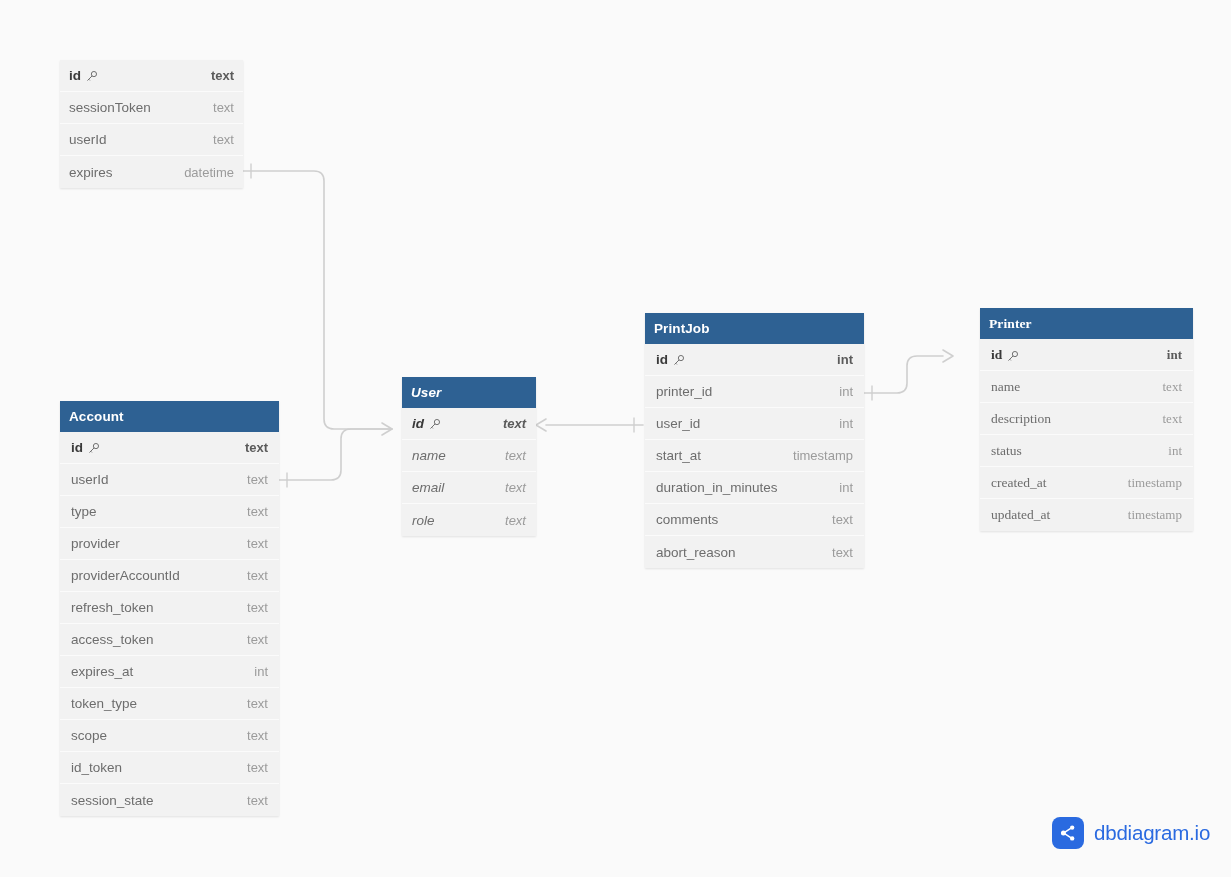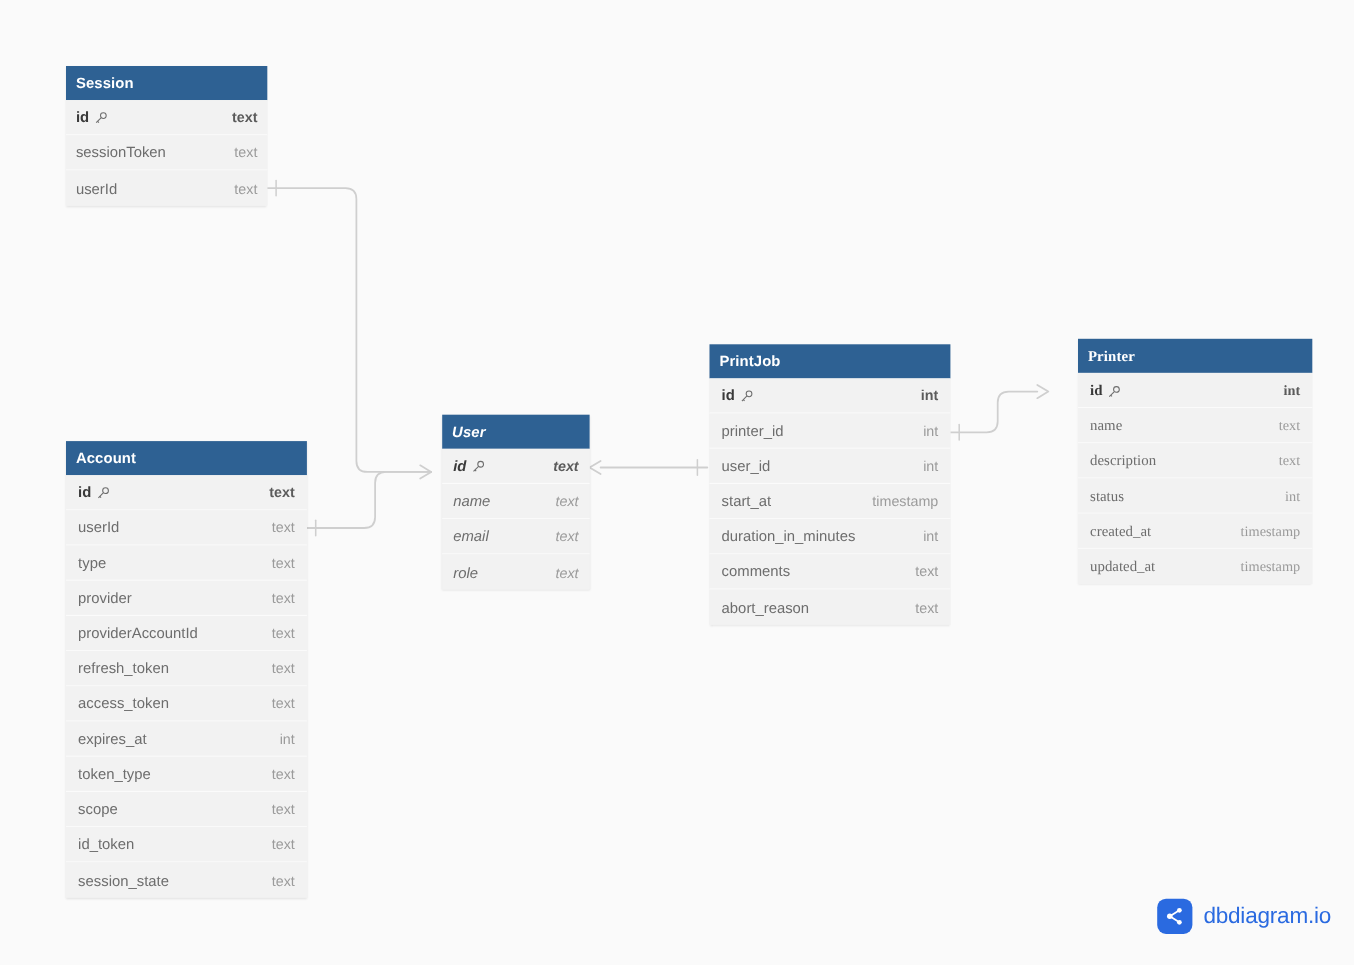"Session" div.table-header { html: <div> <span>Session</span> </div> -> none }
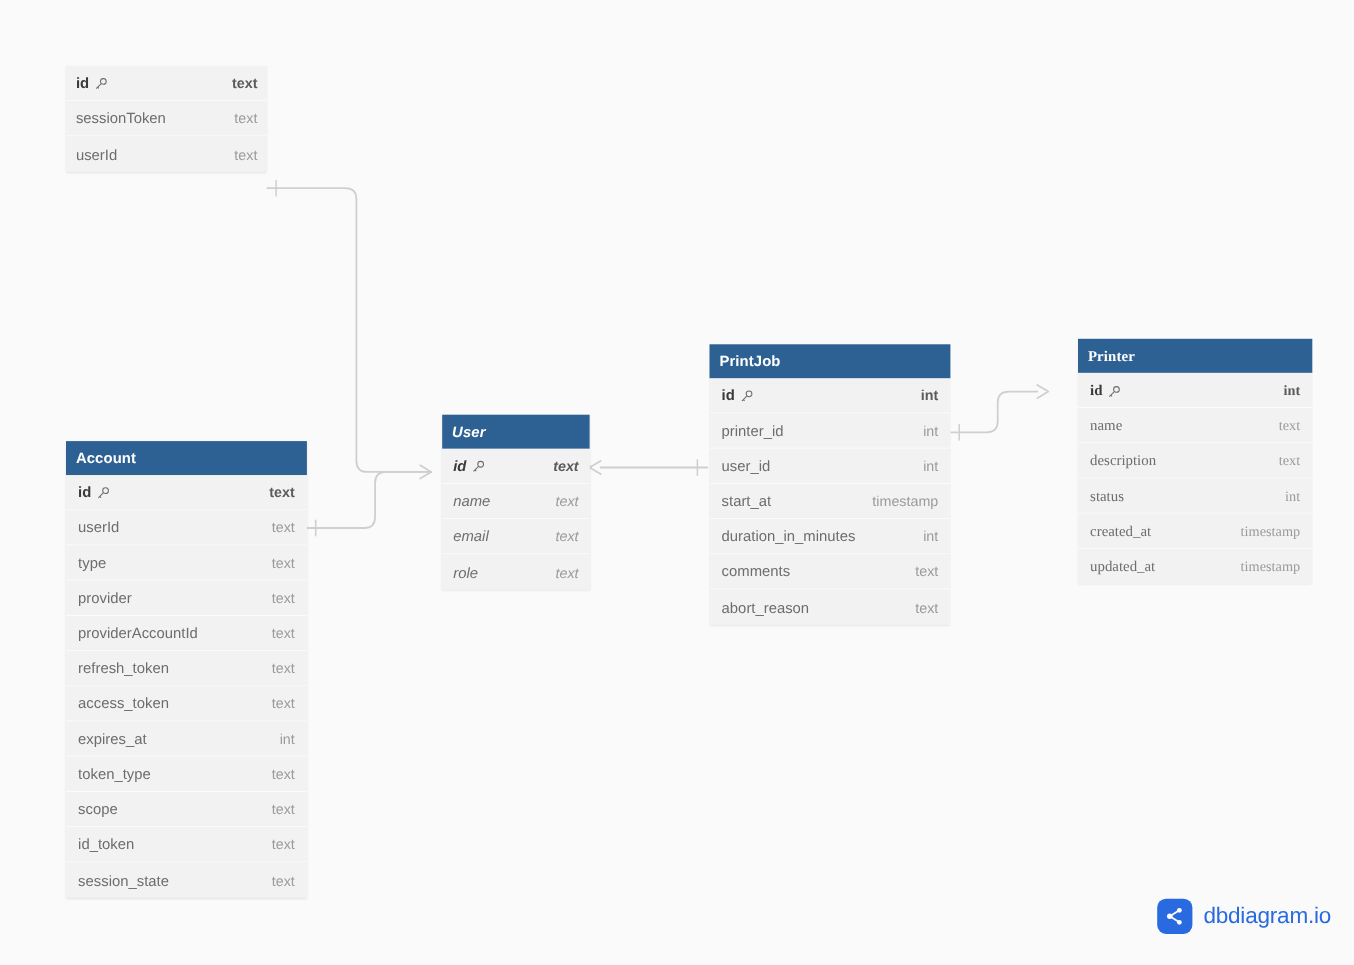"expires" div.field { html: none -> <div> <span>expires</span> <span>datetime</span> </div> }
